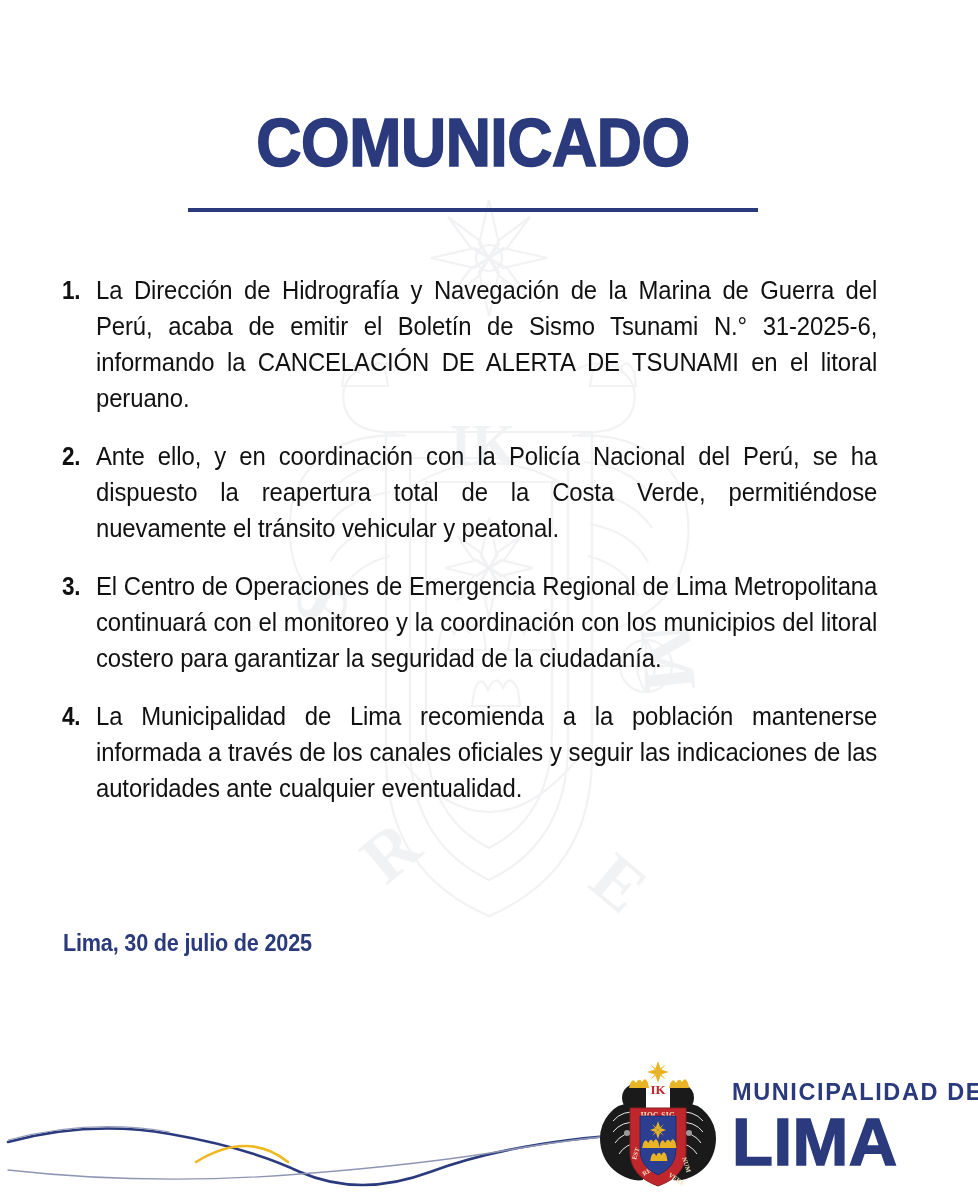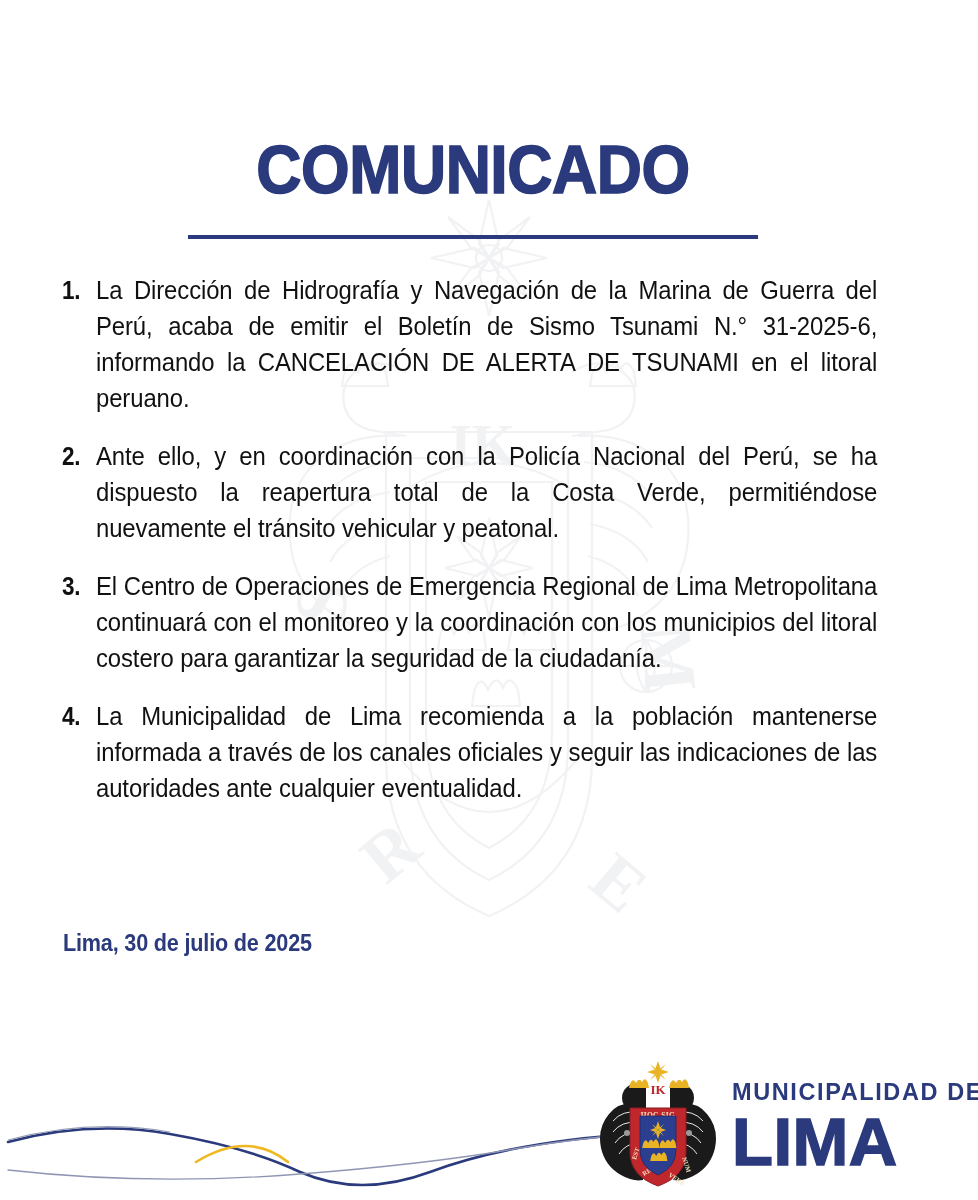"COMUNICADO" .title-block { margin-top: 27px -> none }
